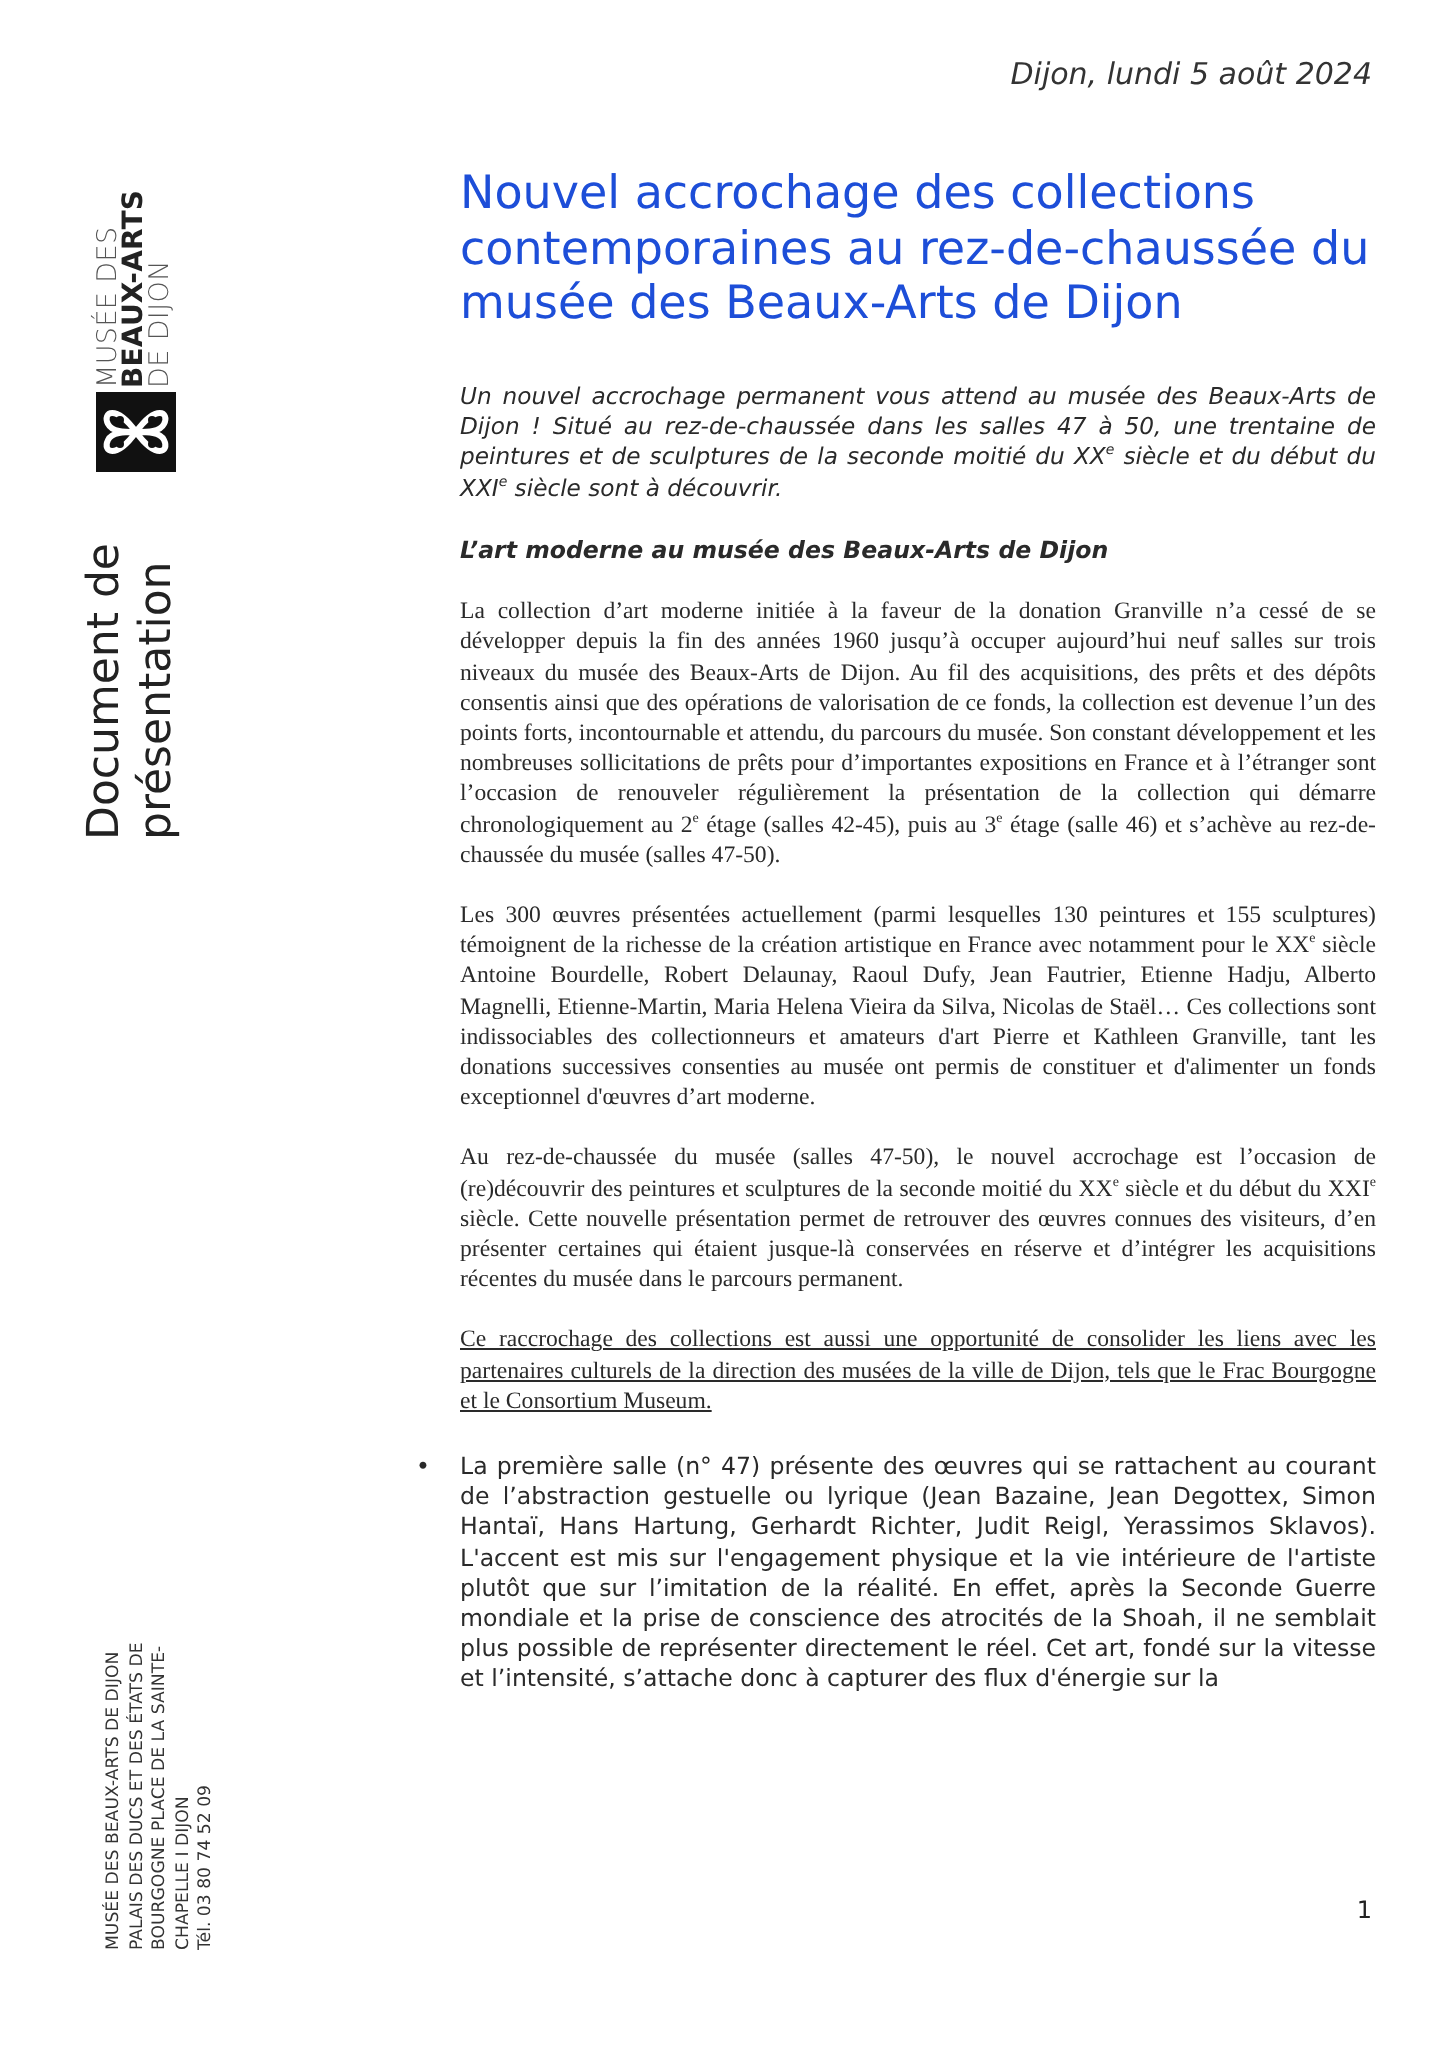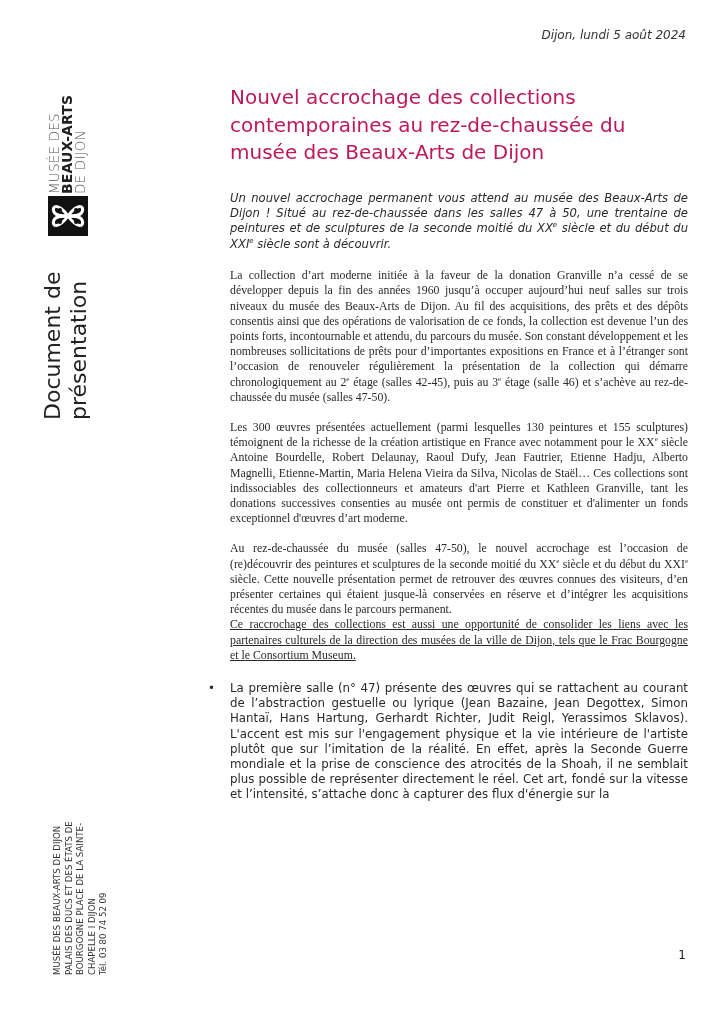"Dijon, lundi 5 août 2024" .date { font-size: 12px -> 15px }
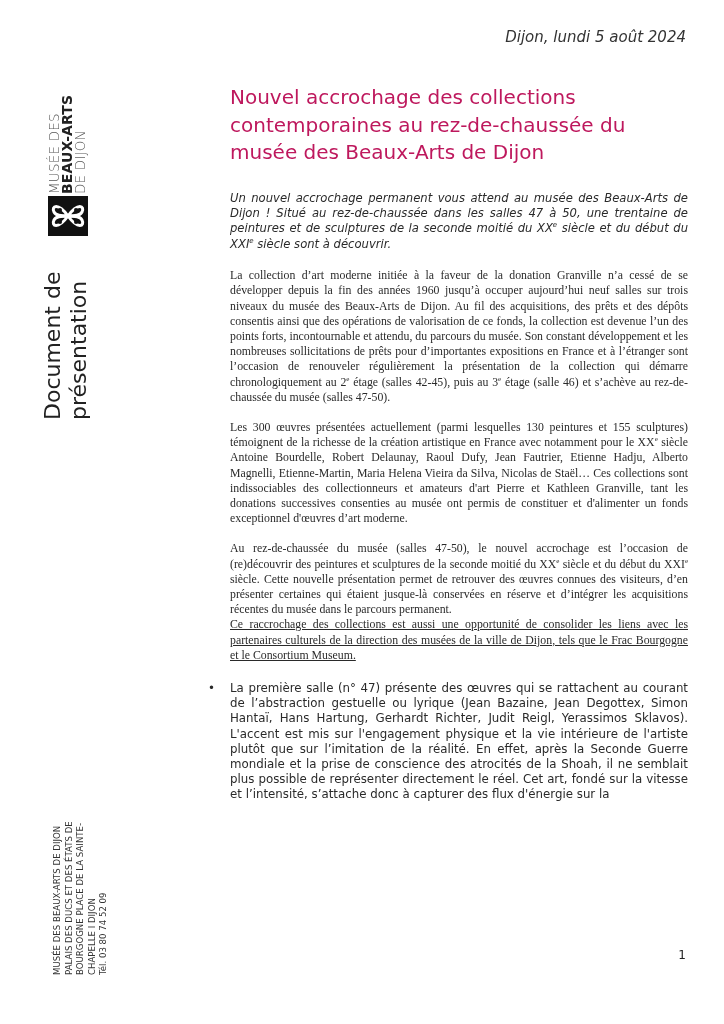"Nouvel accrochage des collections" h1 { color: #be185d -> #1d4ed8; font-size: 20px -> 23px }
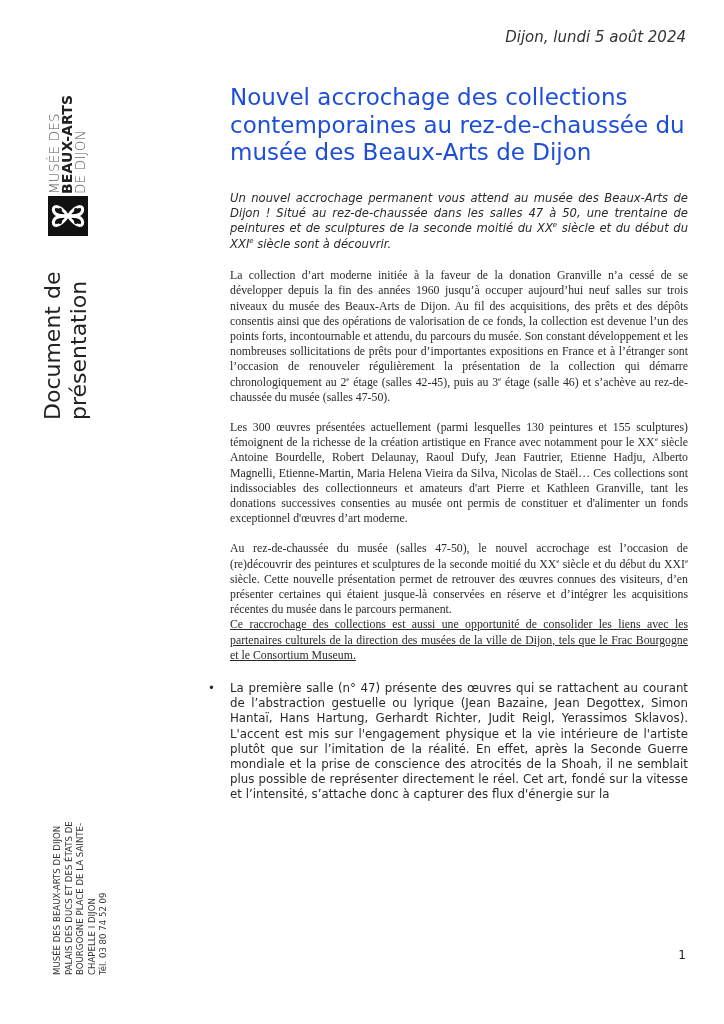"L’art moderne au musée des" h2 { html: none -> <h2>L’art moderne au musée des Beaux-Arts de Dijon</h2> }
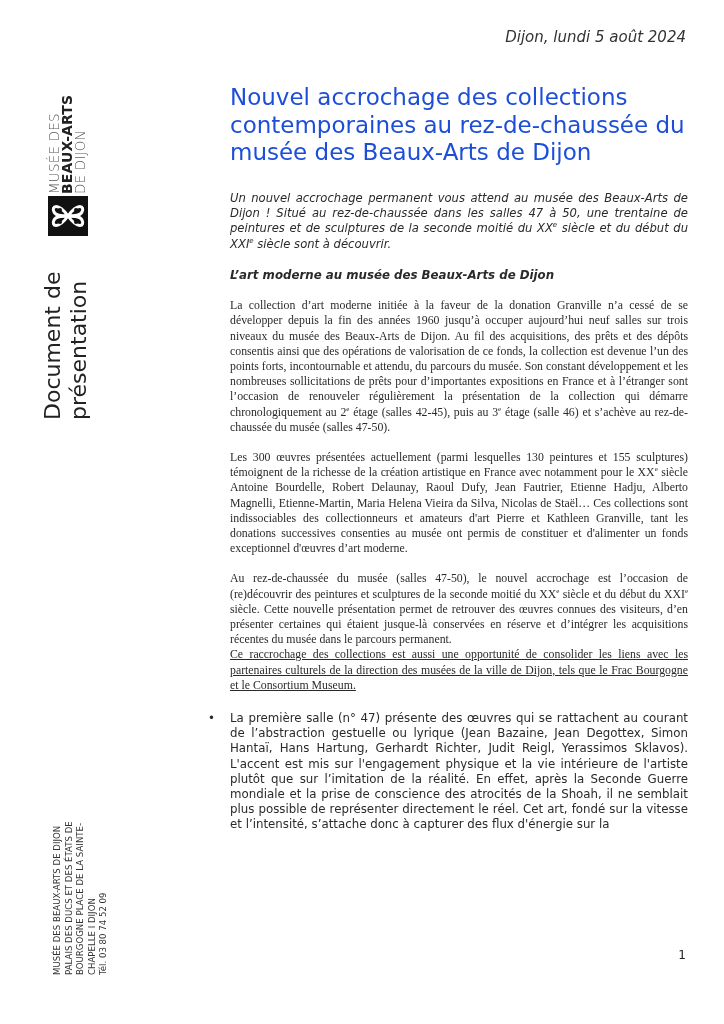"Ce raccrochage des collections est" p.body.tight { margin-top: 0 -> 15px }
